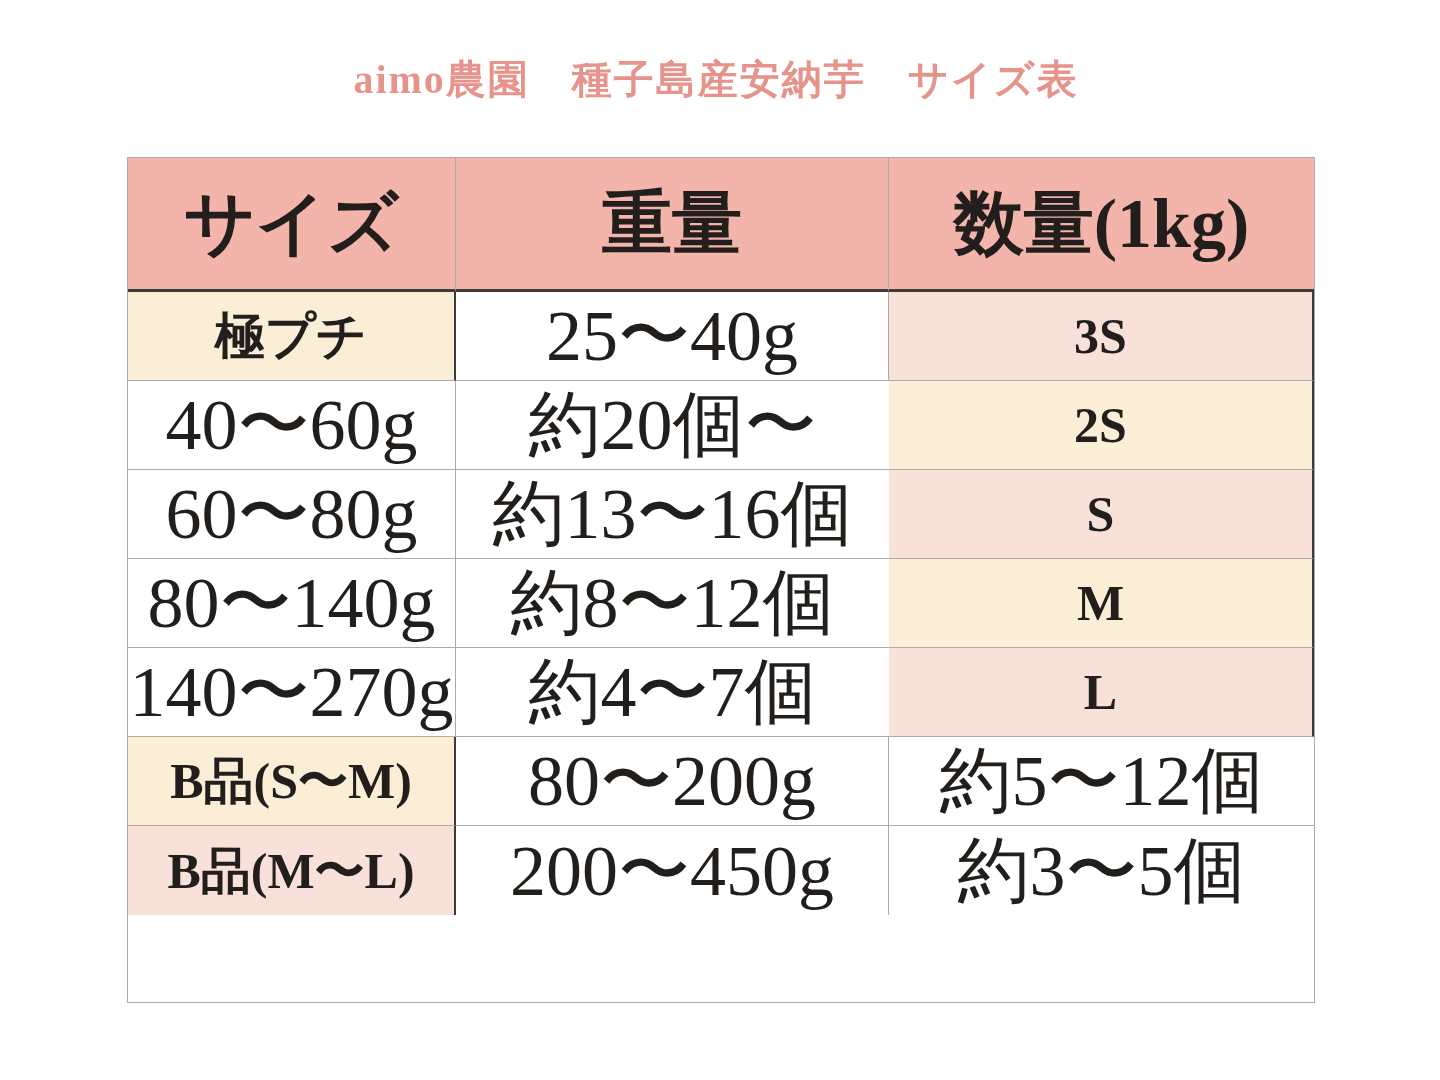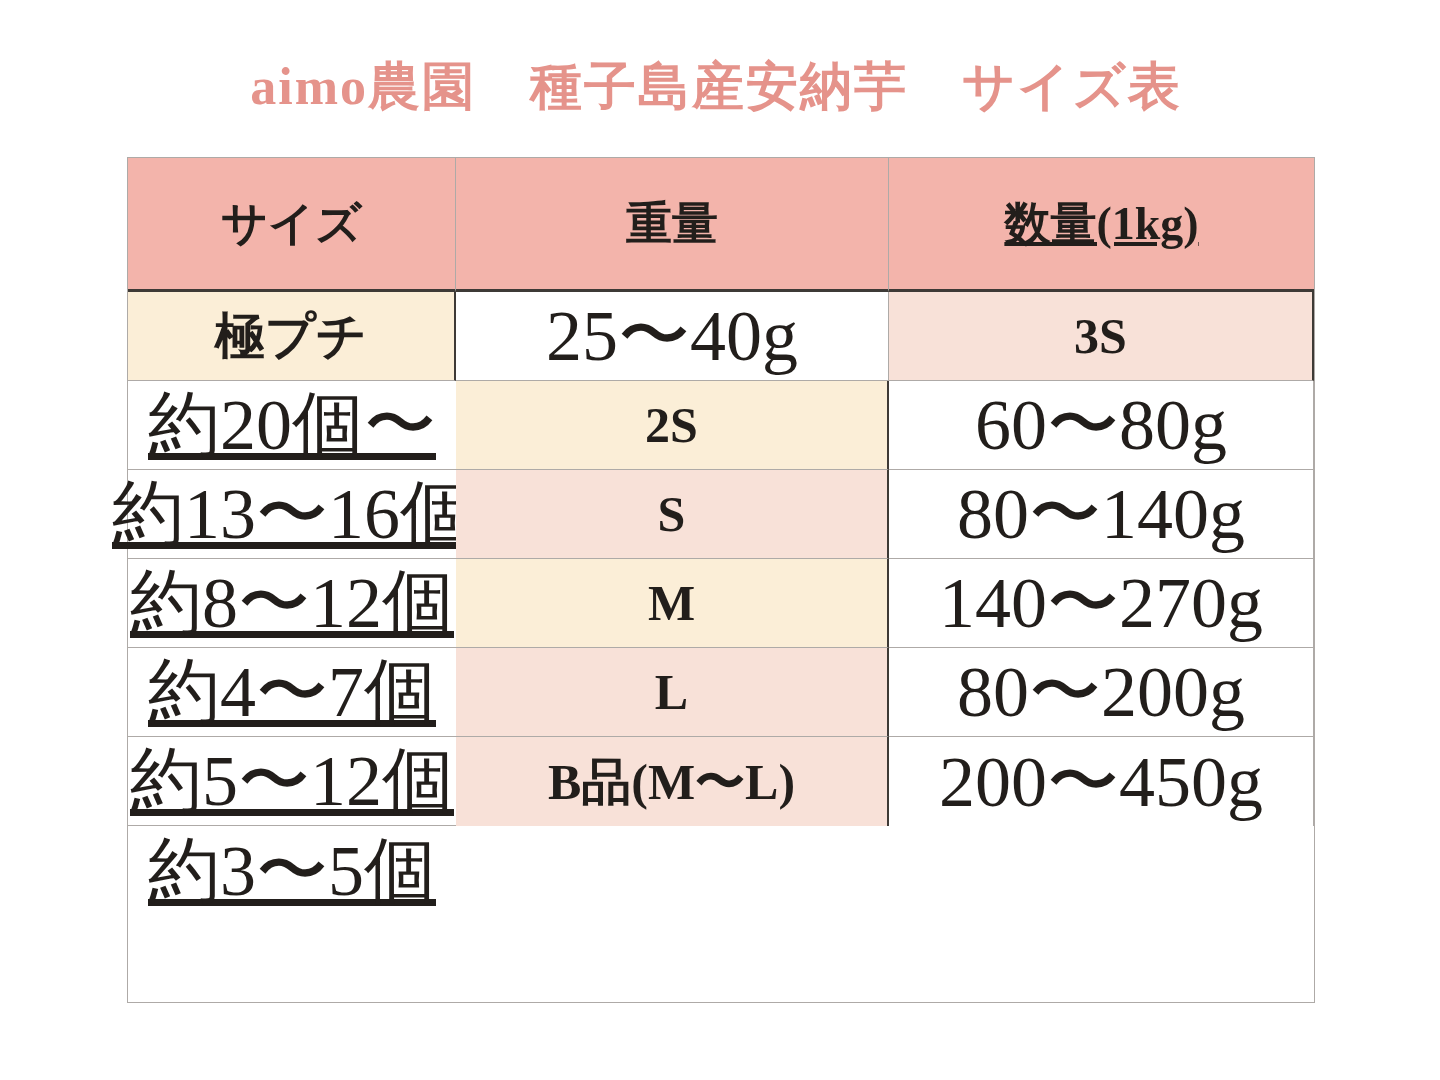"aimo農園 種子島産安納芋 サイズ表" .title { font-size: 52px -> 40px }
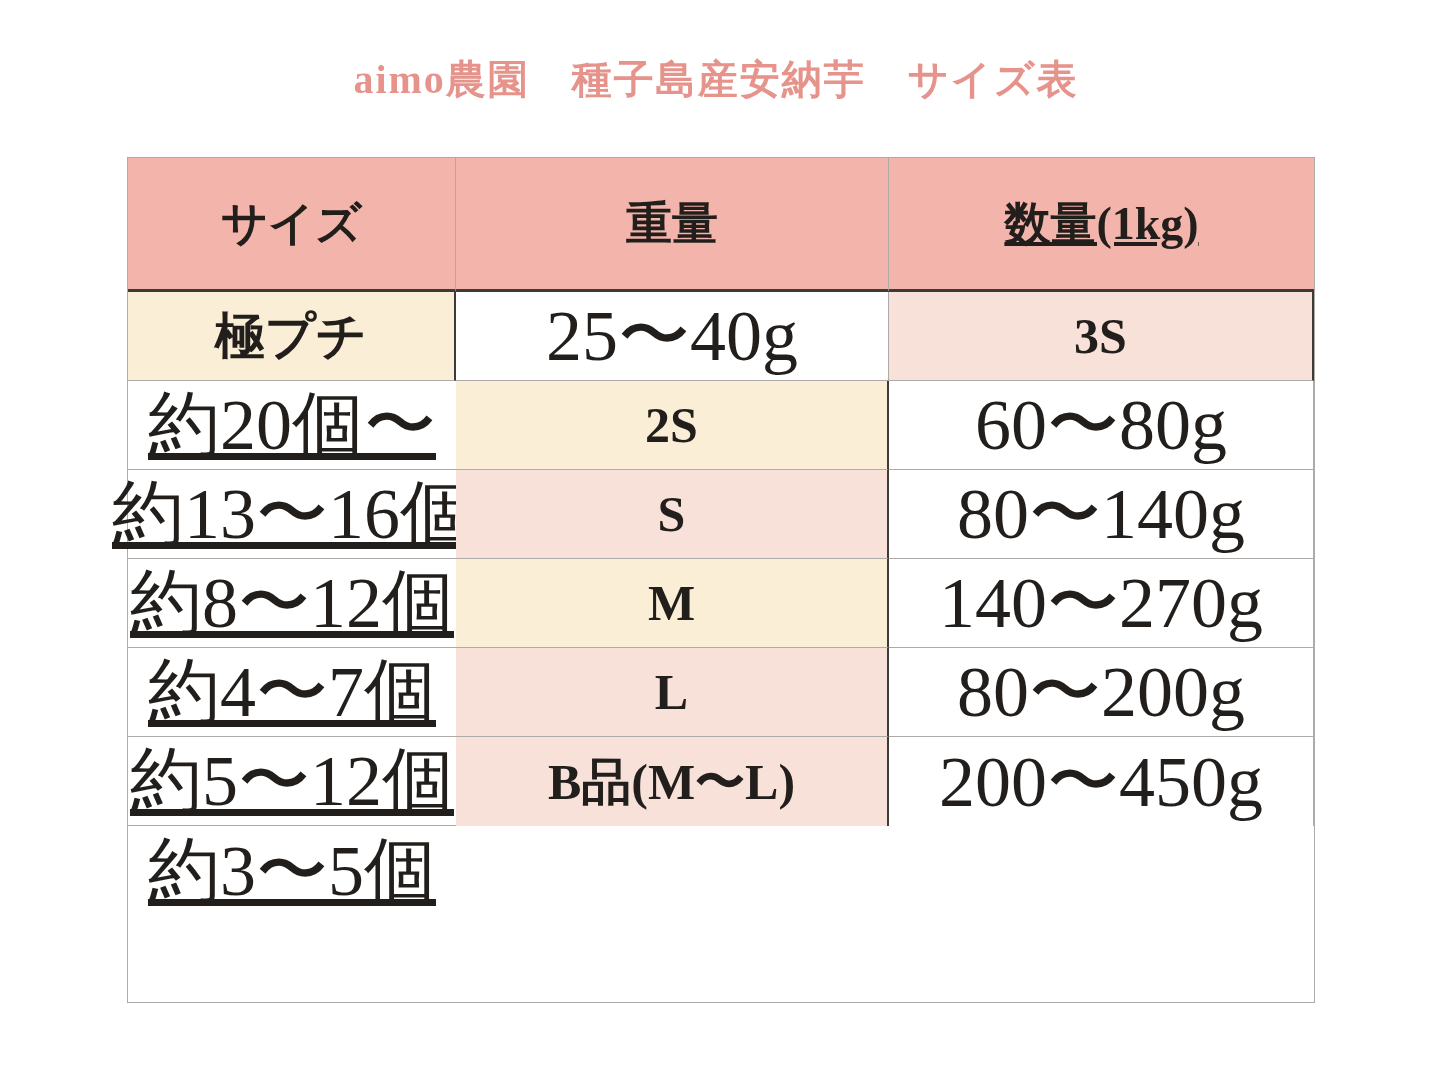"サイズ" .hcell { font-size: 46px -> 70px }
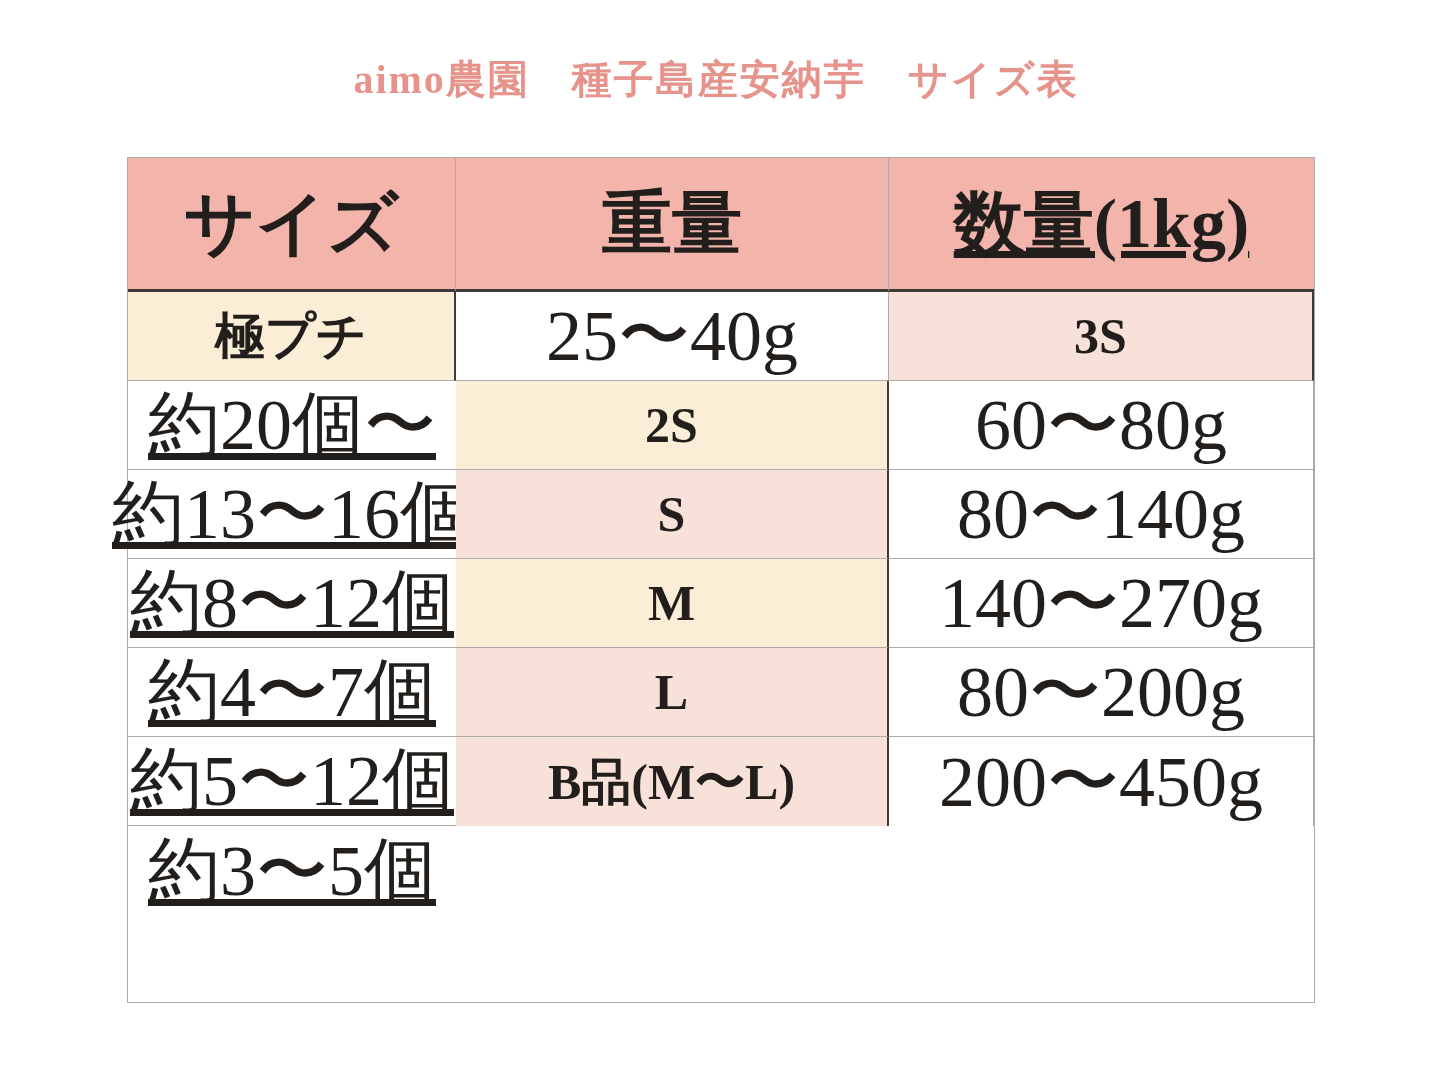"数量(1kg)" .cell.c2 { text-decoration: underline -> none }
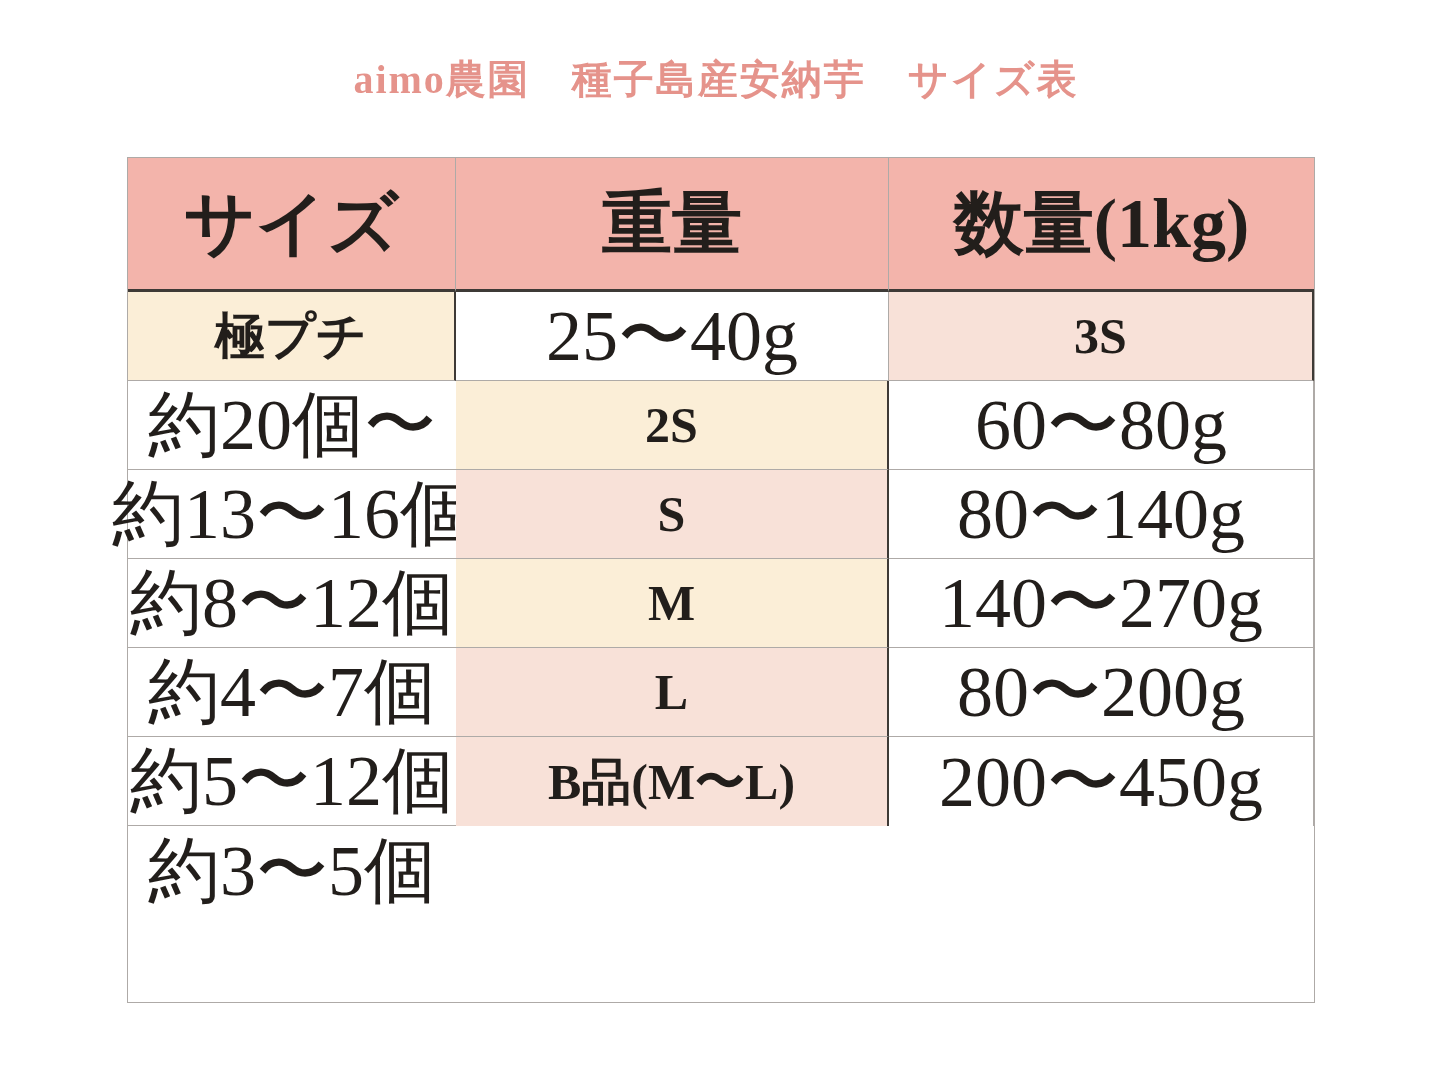"40〜60g" div.cell { html: none -> <div>40〜60g</div> }
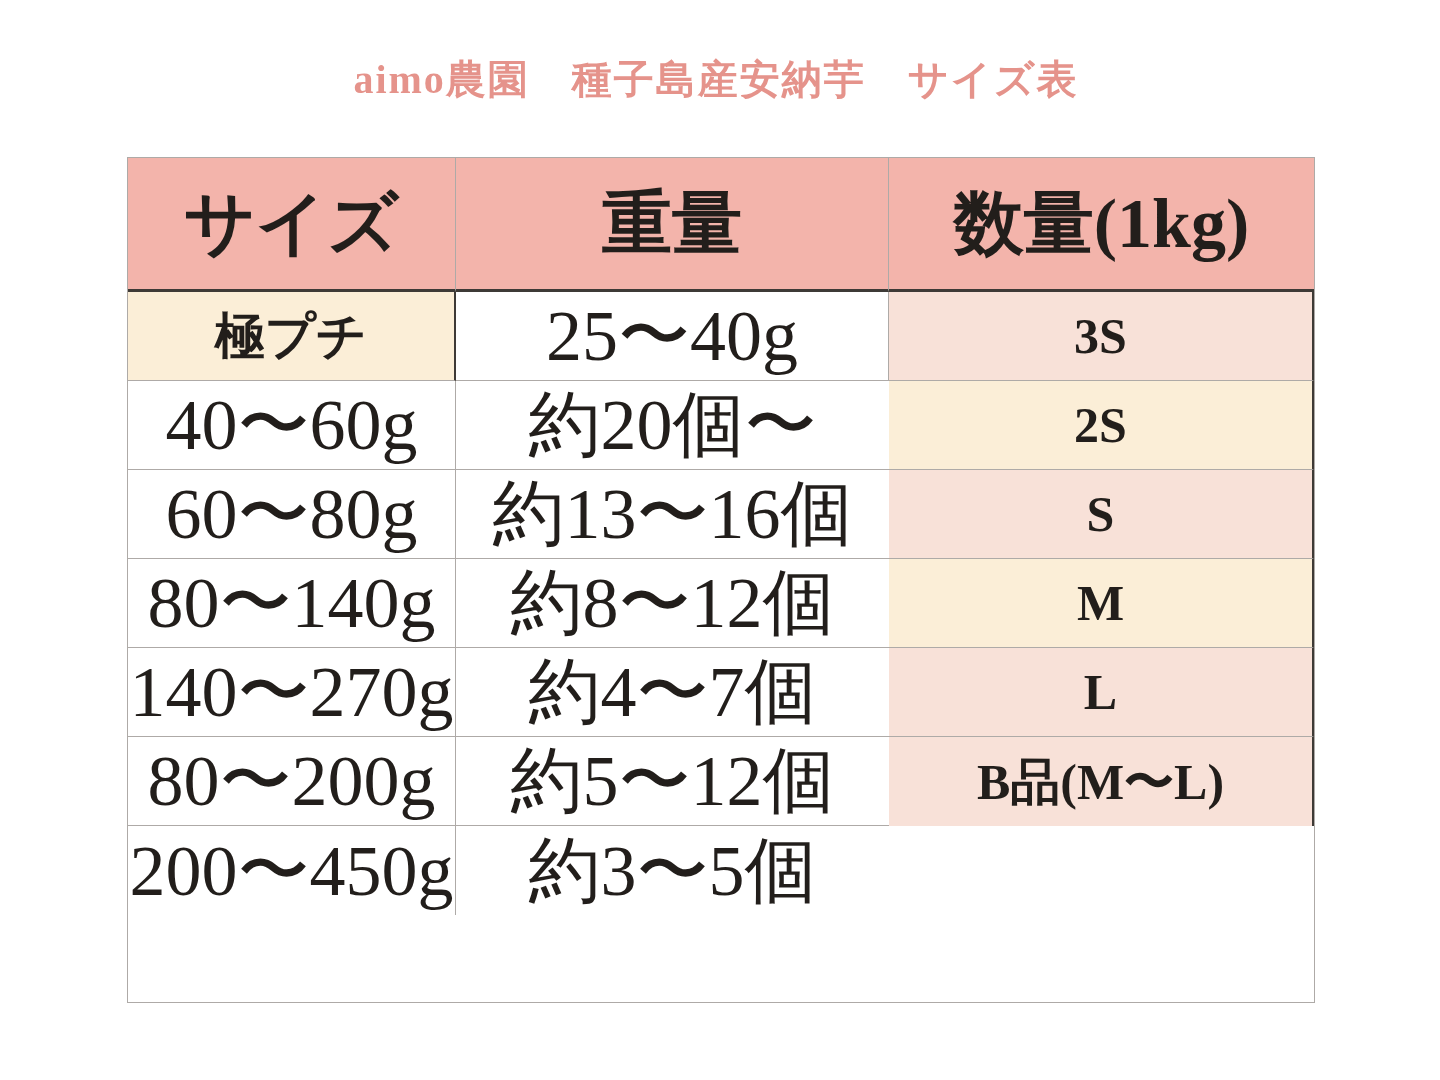"B品(S〜M)" div.cell { html: none -> <div>B品(S〜M)</div> }
